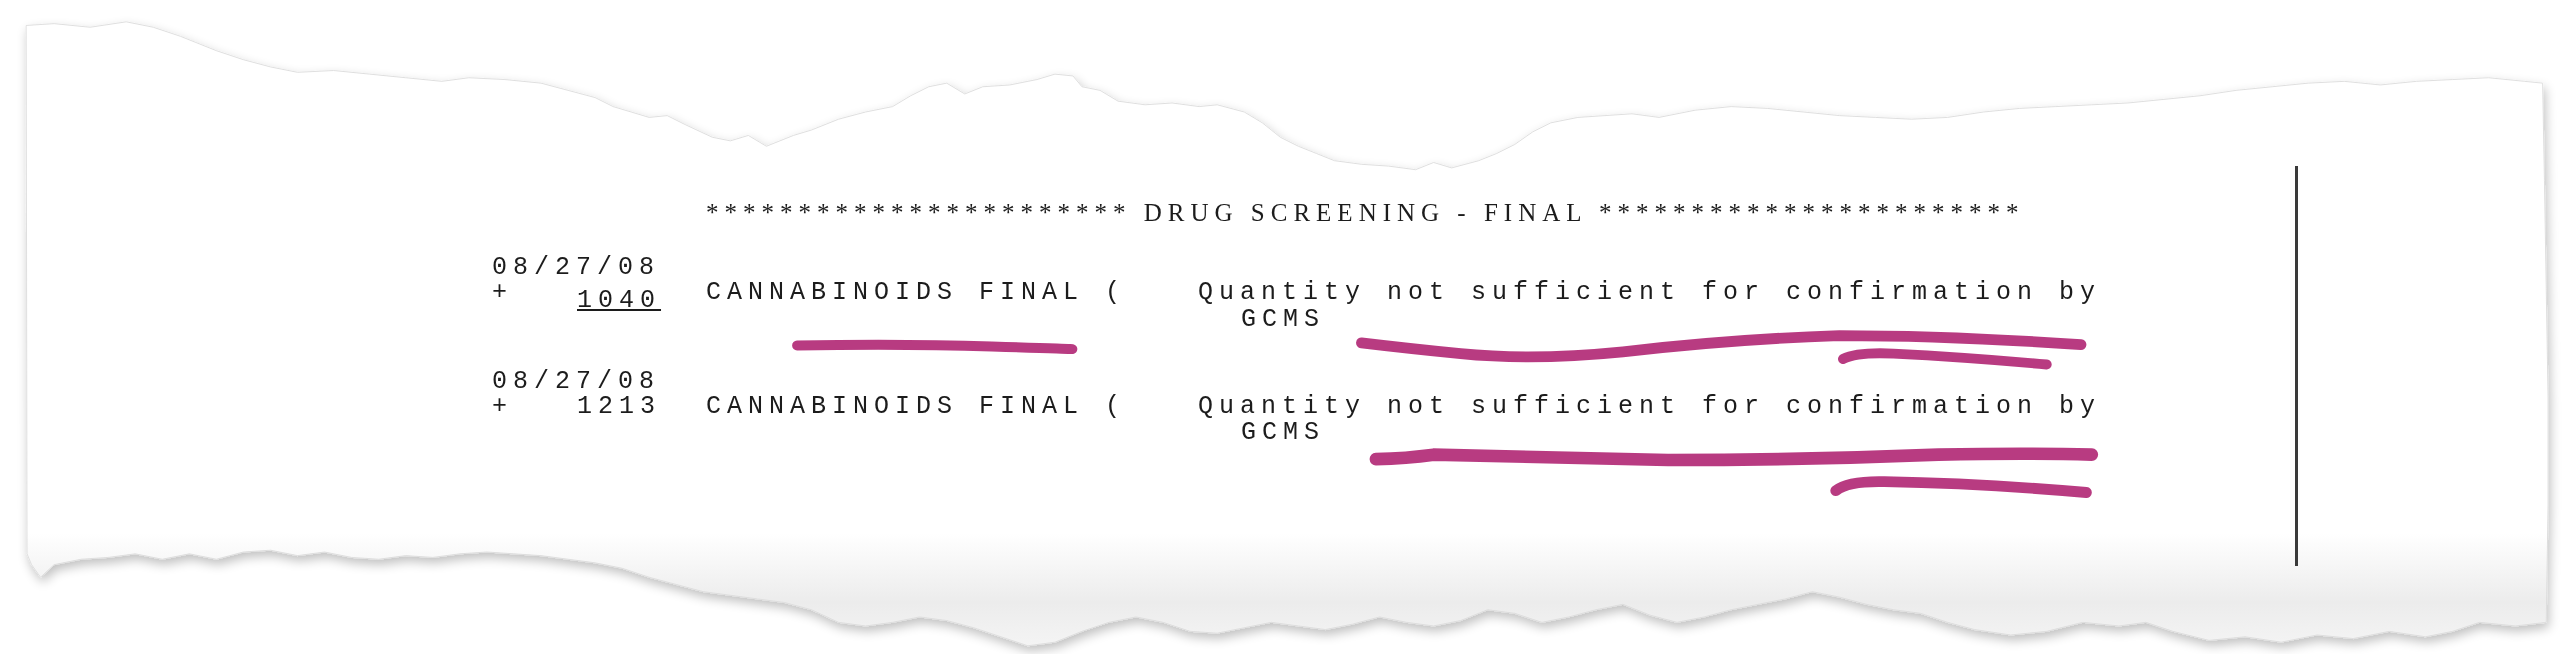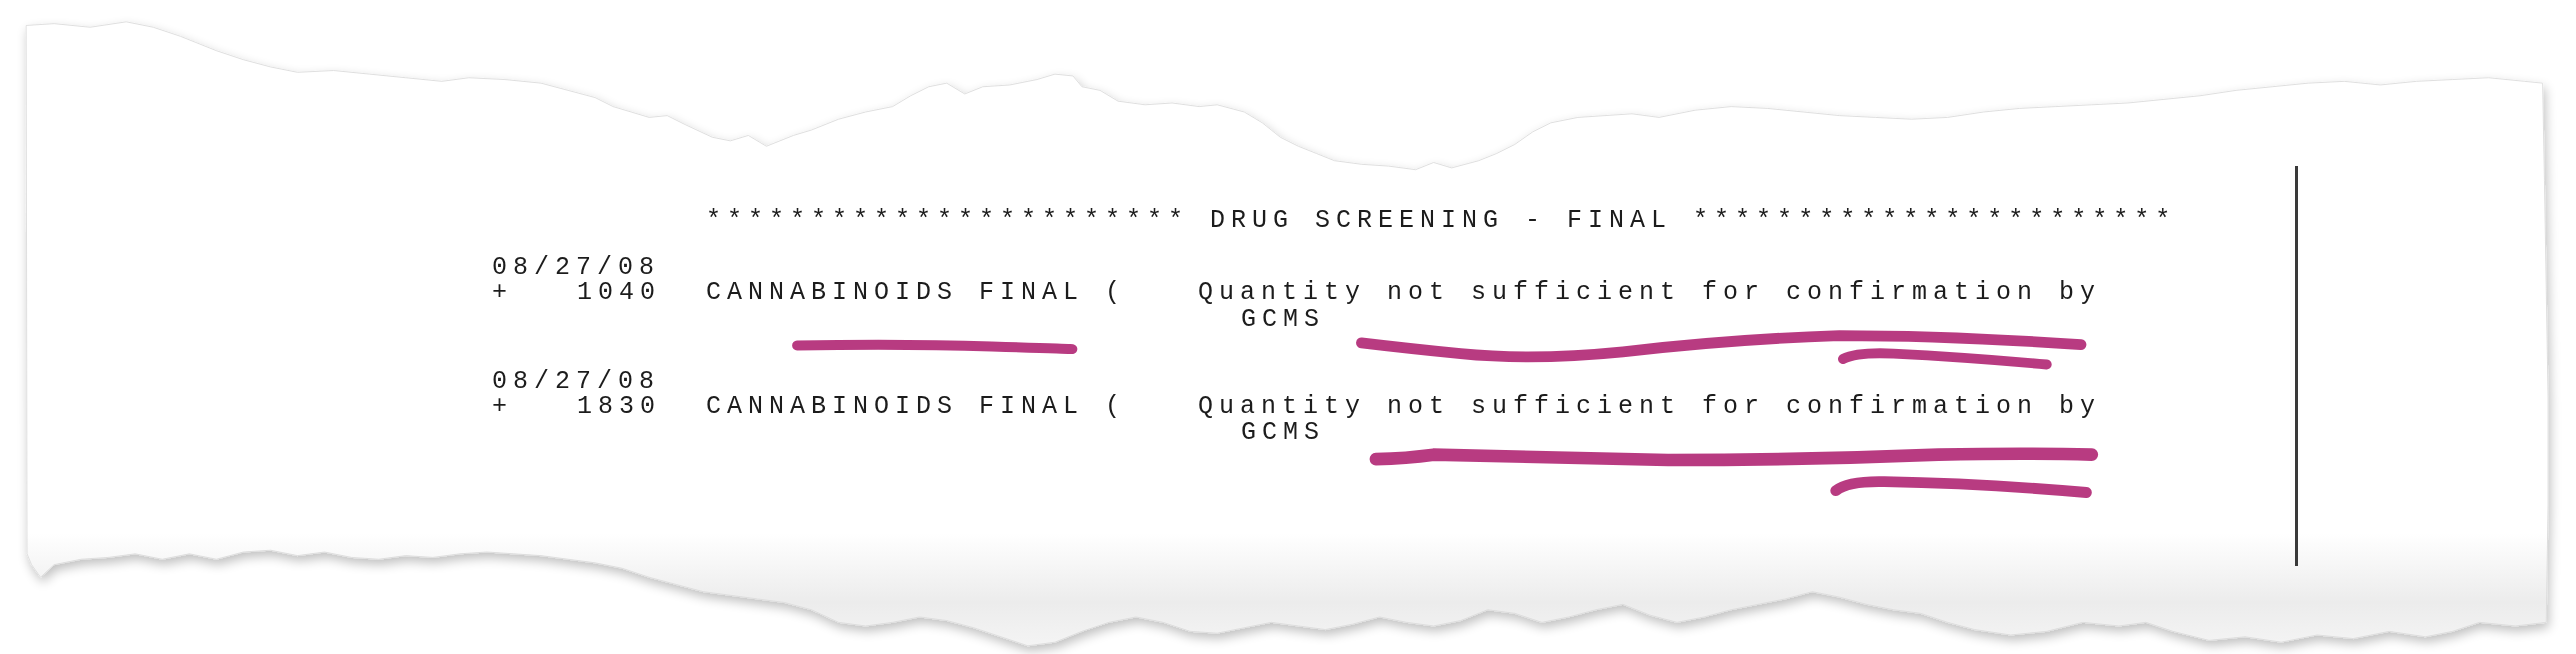"*********************** DRUG SCREENING -" div.line { font-family: none -> Liberation Serif, serif; top: 208px -> 200px }
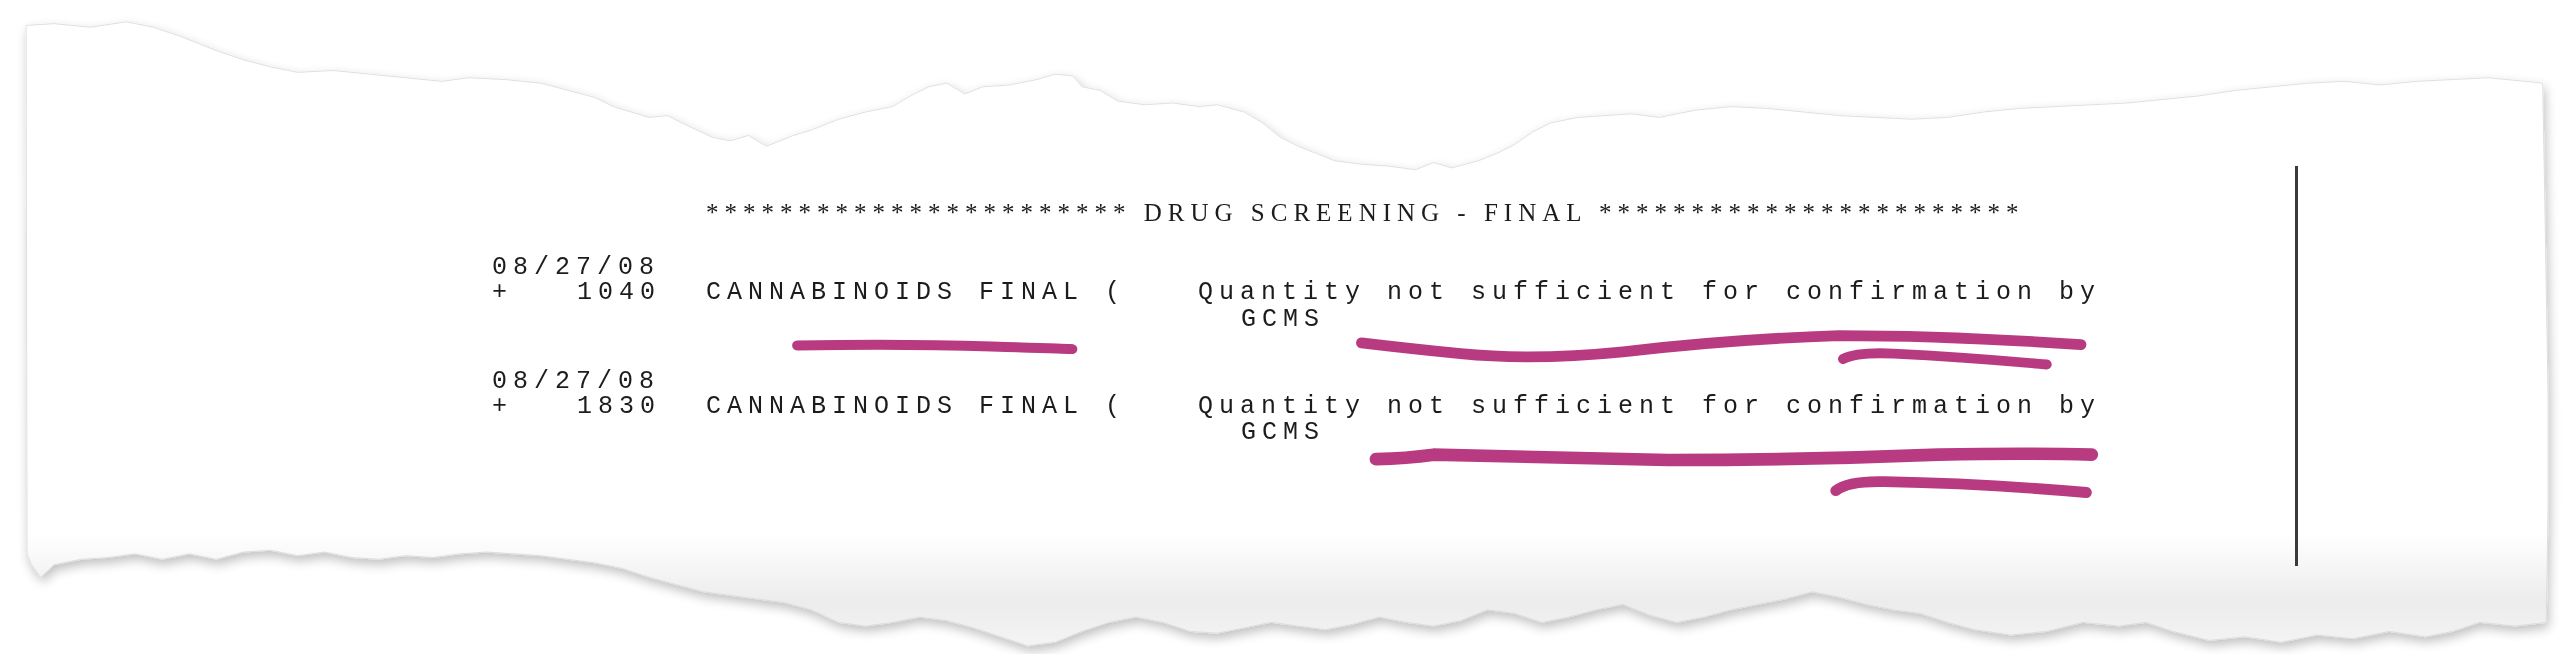"1040" div.line { text-decoration: none -> underline; top: 280px -> 288px }
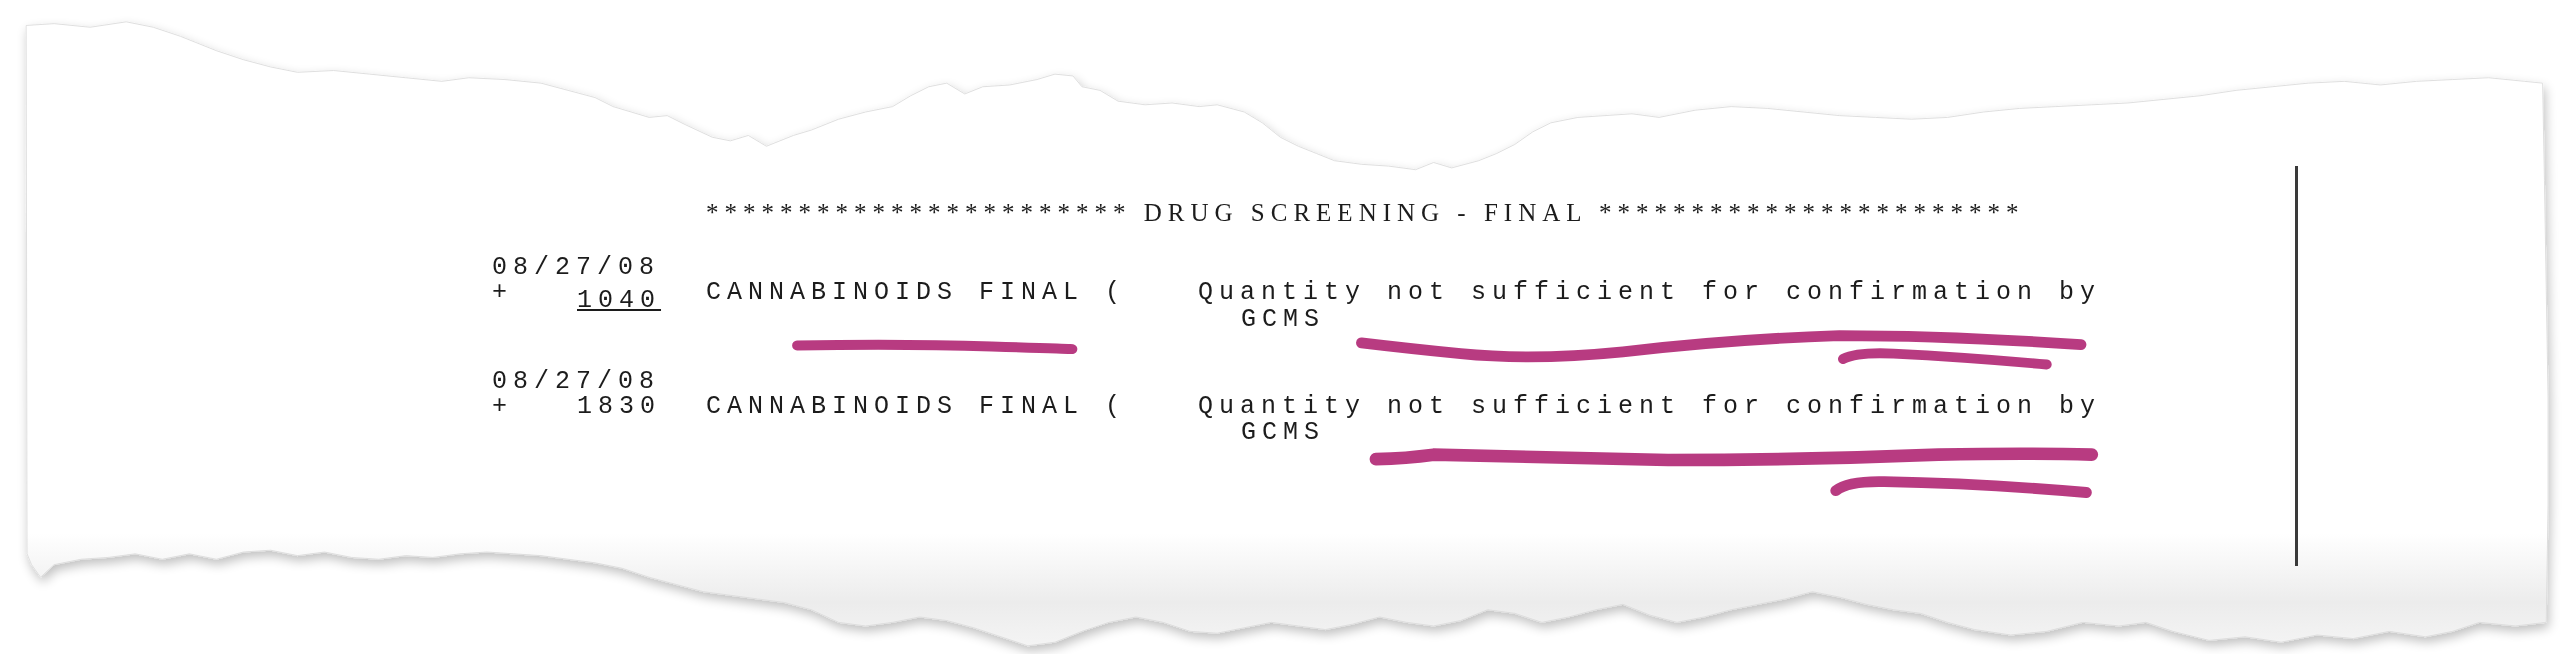"1830" div.line { text: 1830 -> 1213 }
